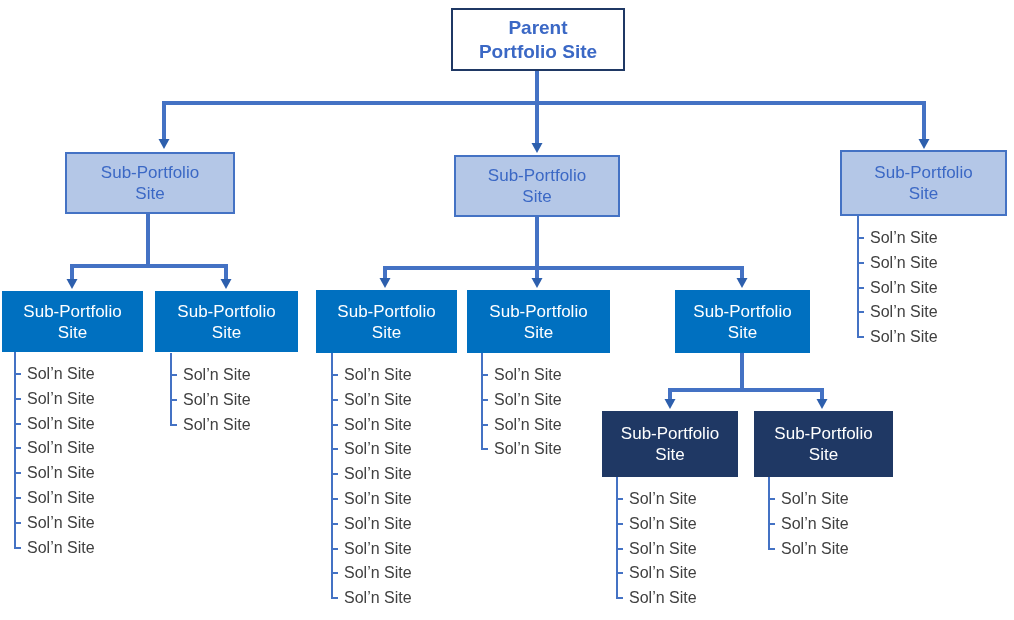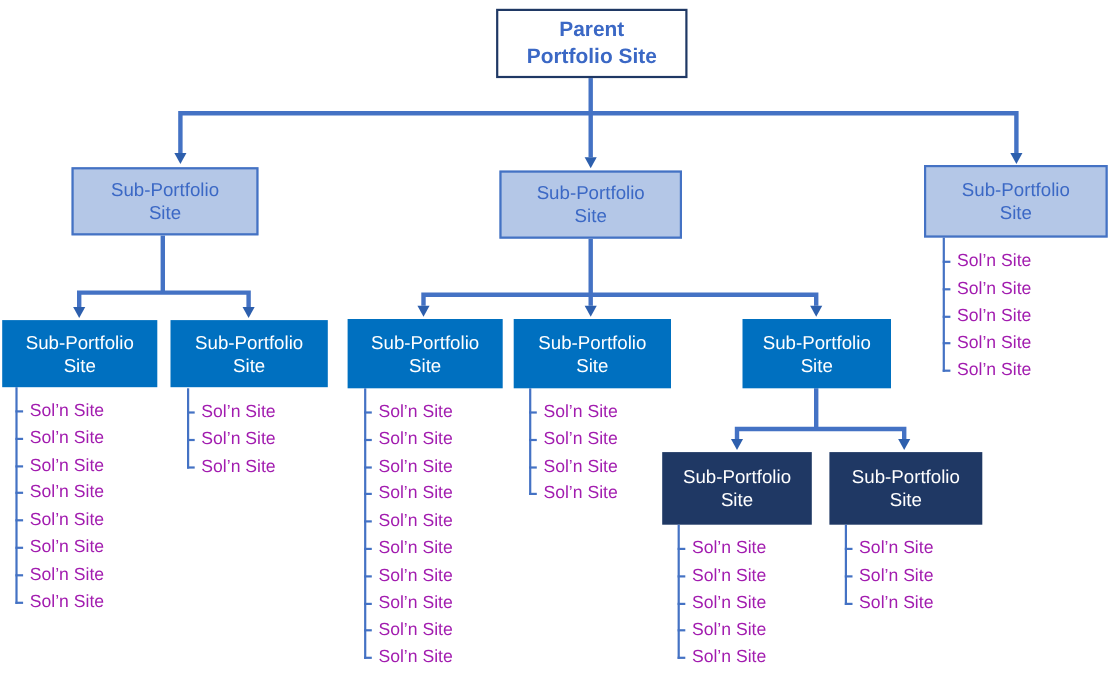"Sol’n Site" .soln-item { color: #a21caf -> #404040 }
